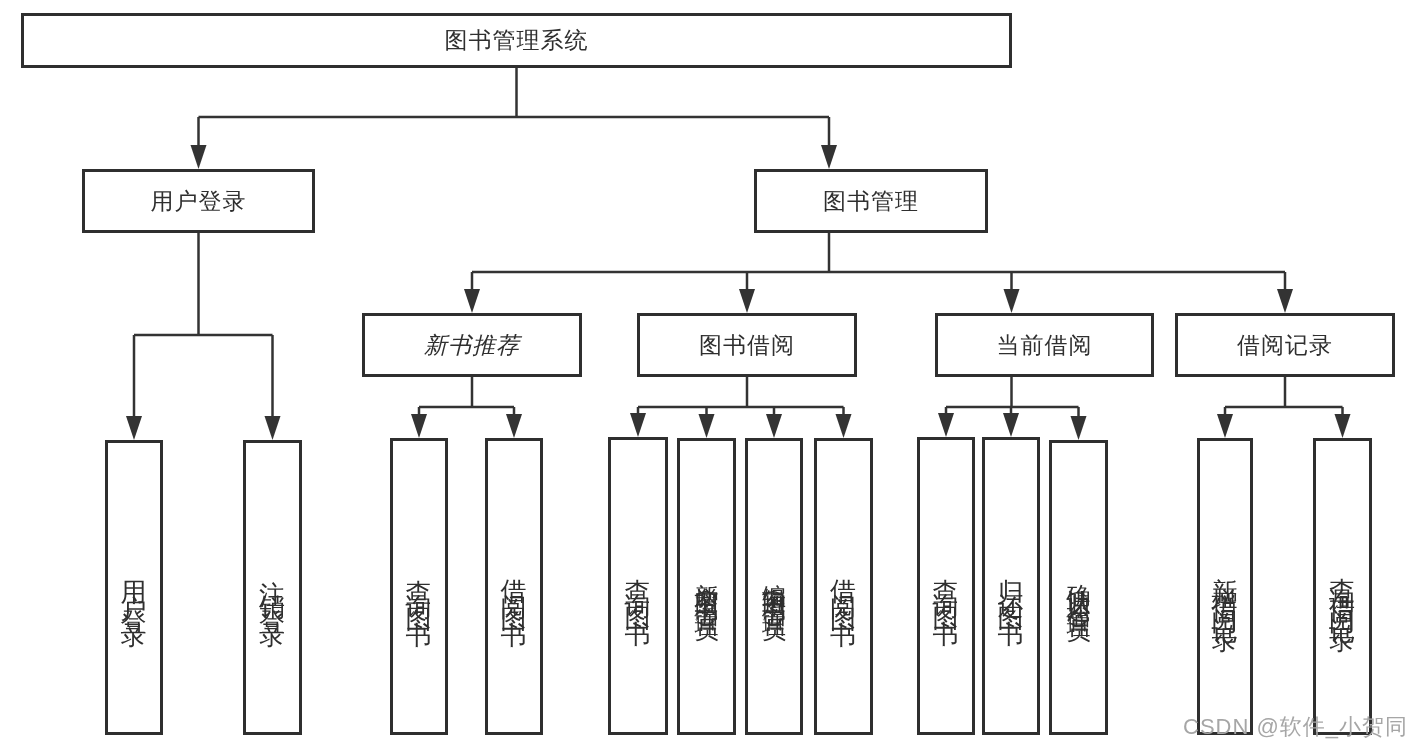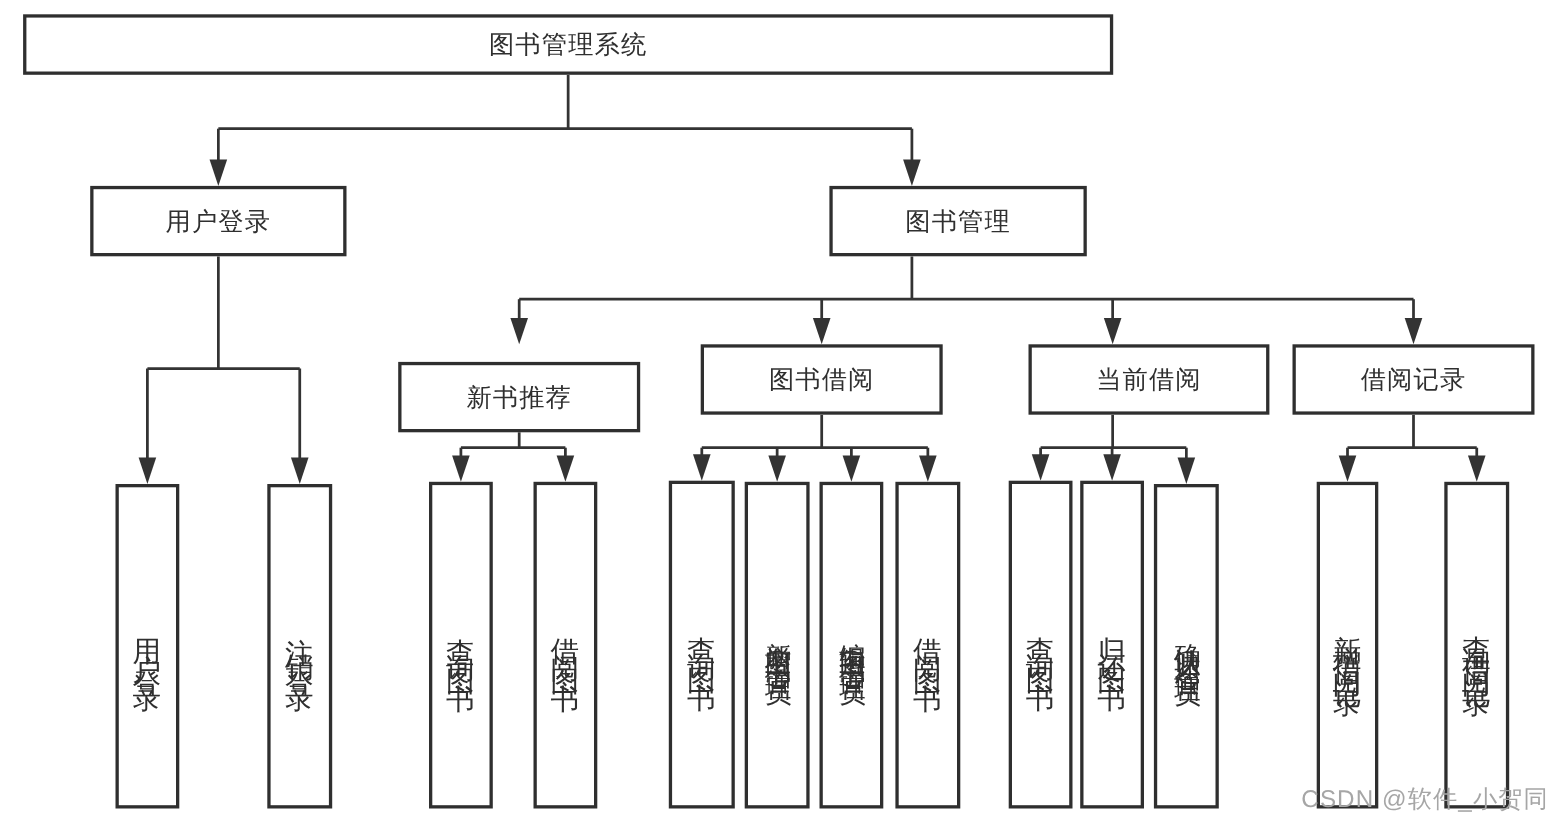"新书推荐" div.box { font-style: none -> italic; top: 329px -> 313px }
